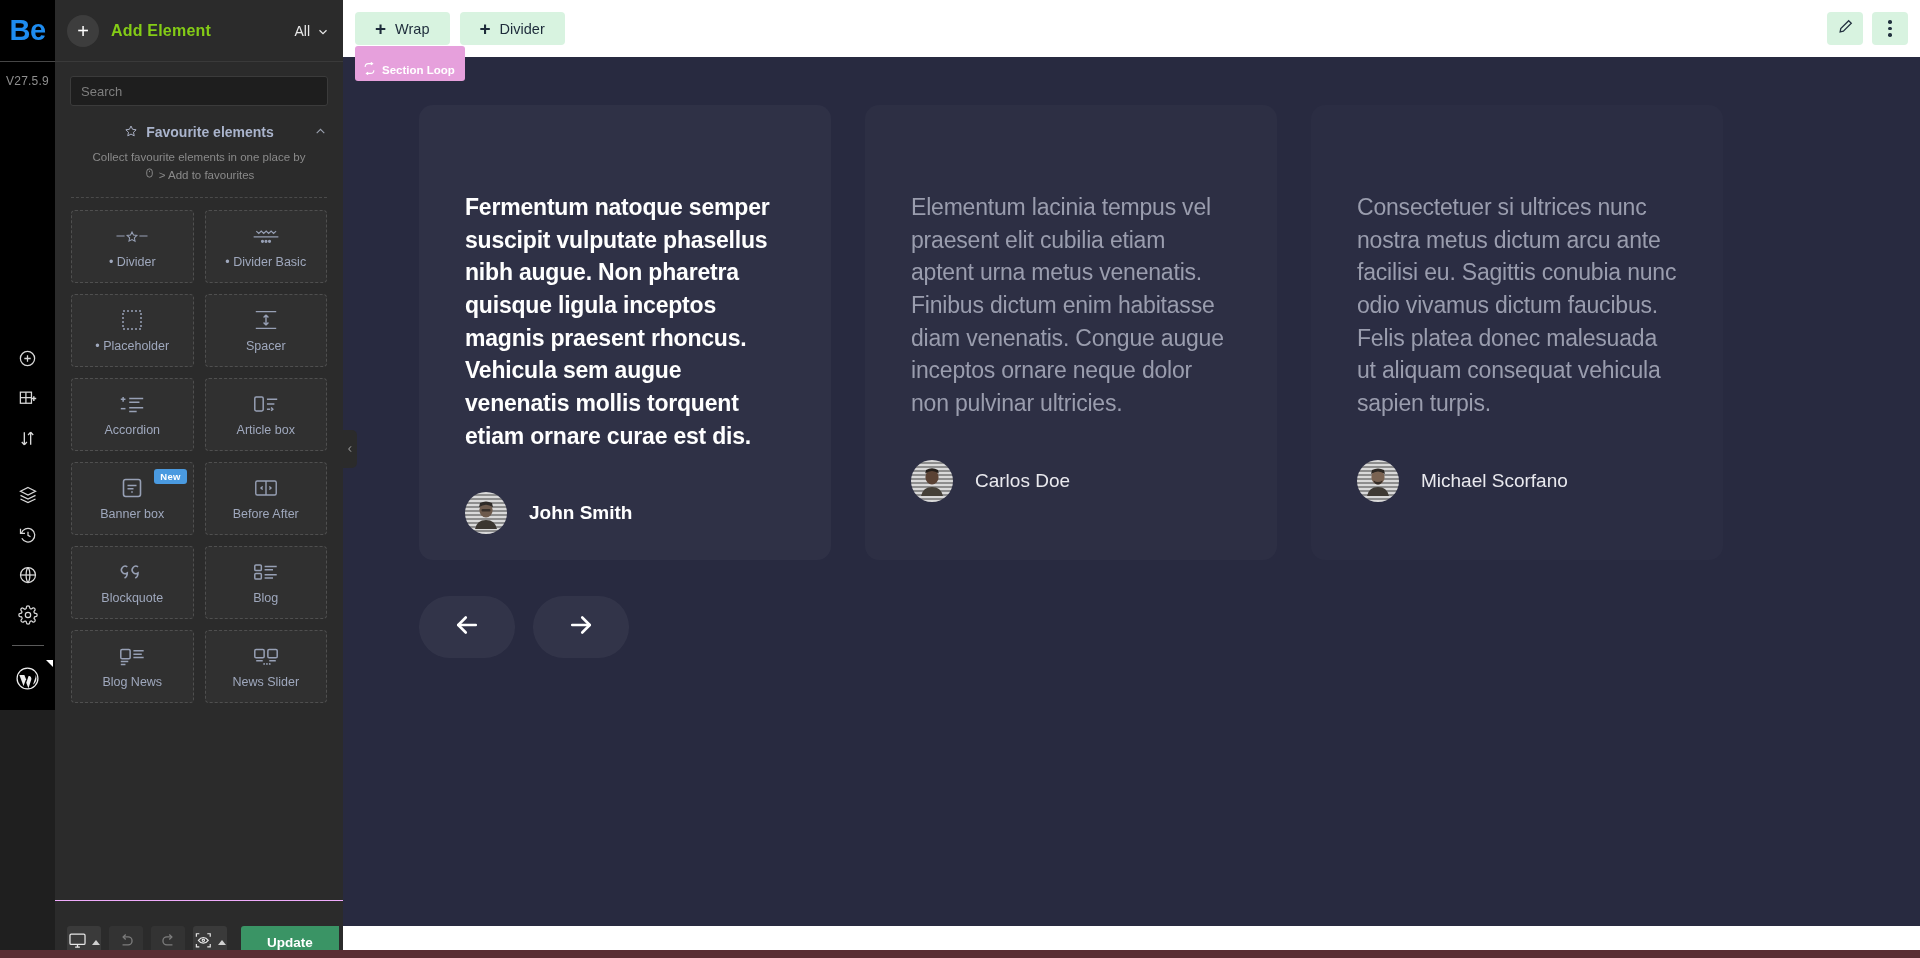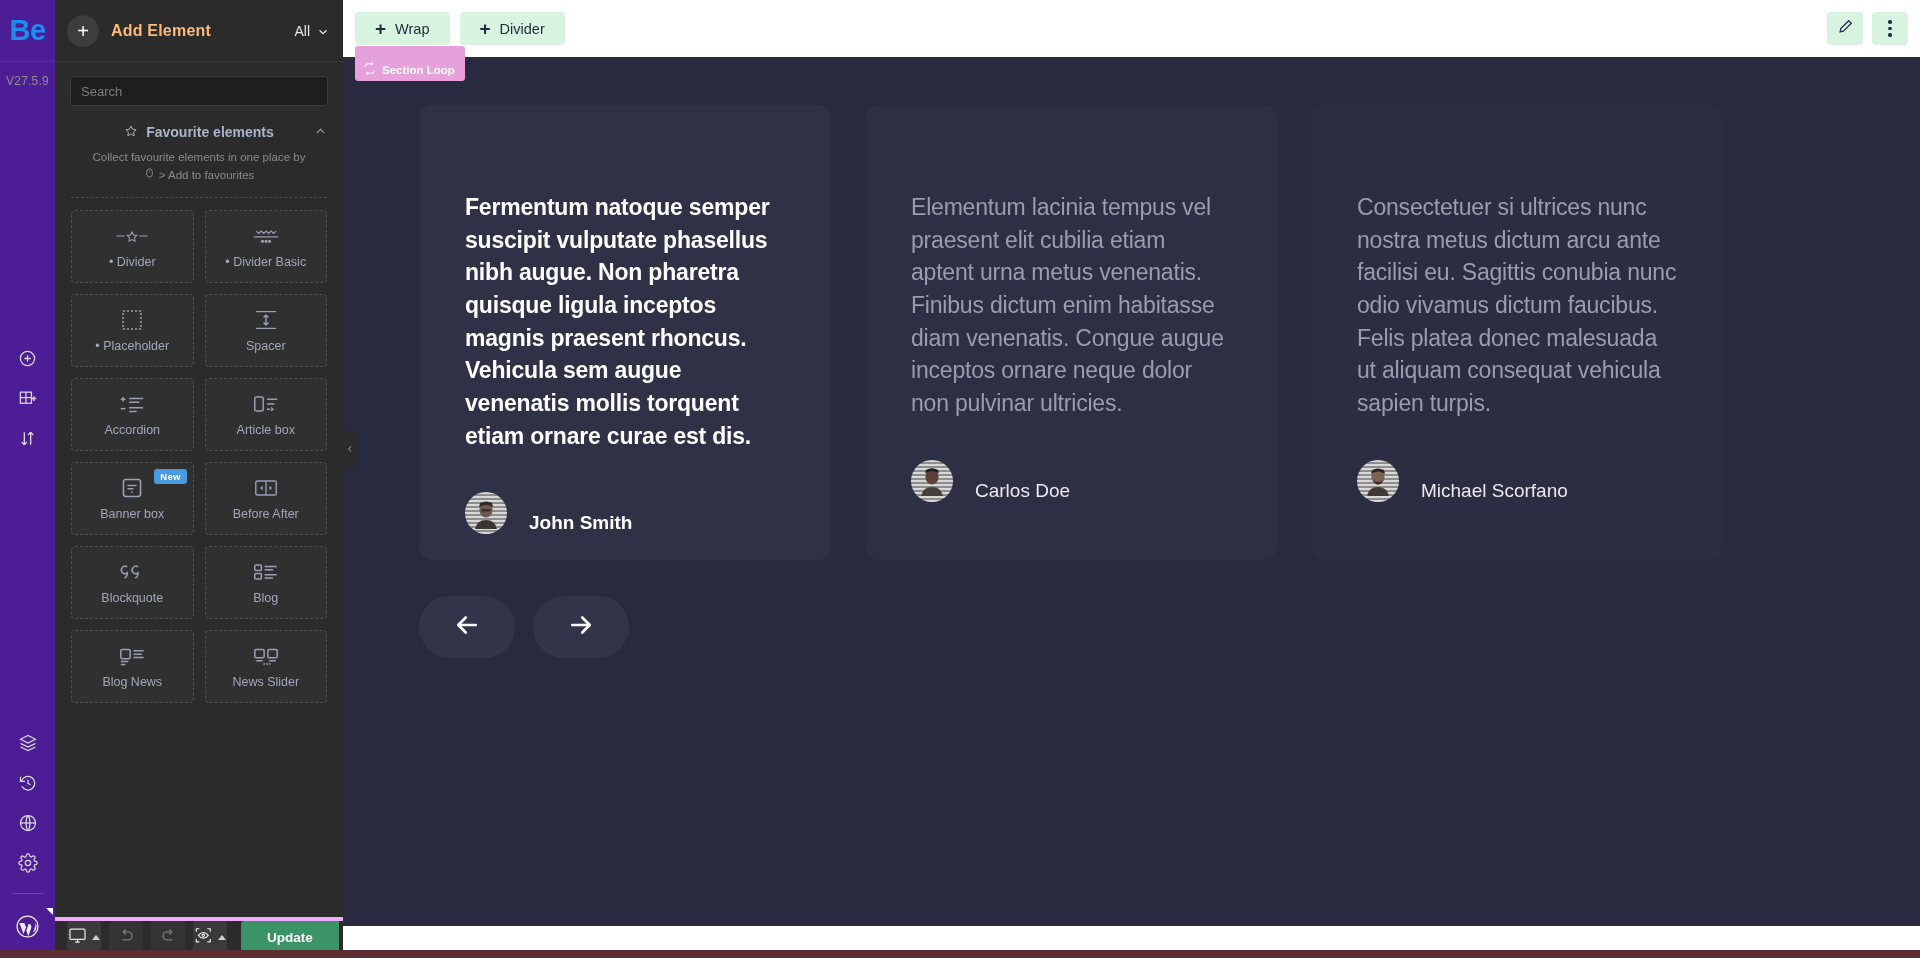"Be" .rail { background: #4c1d95 -> #000000; height: 958px -> 710px }
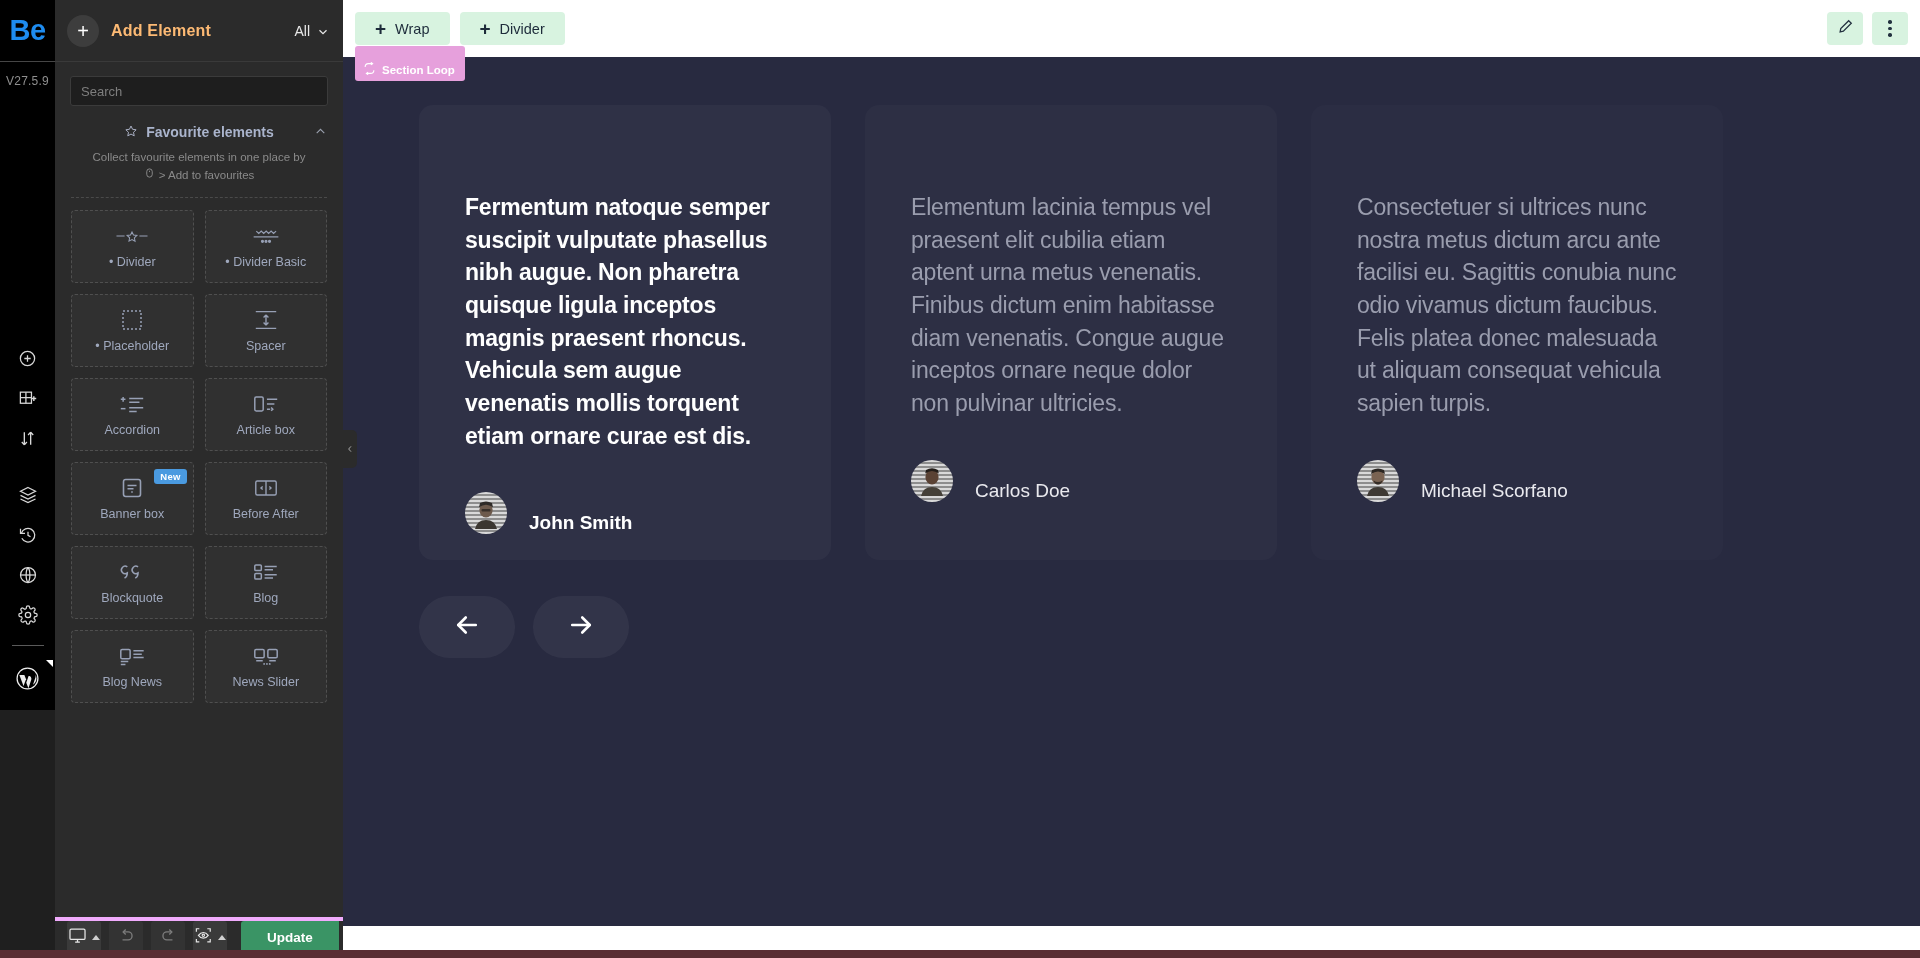"Add Element" .panel-title { color: #fdba74 -> #84cc16 }
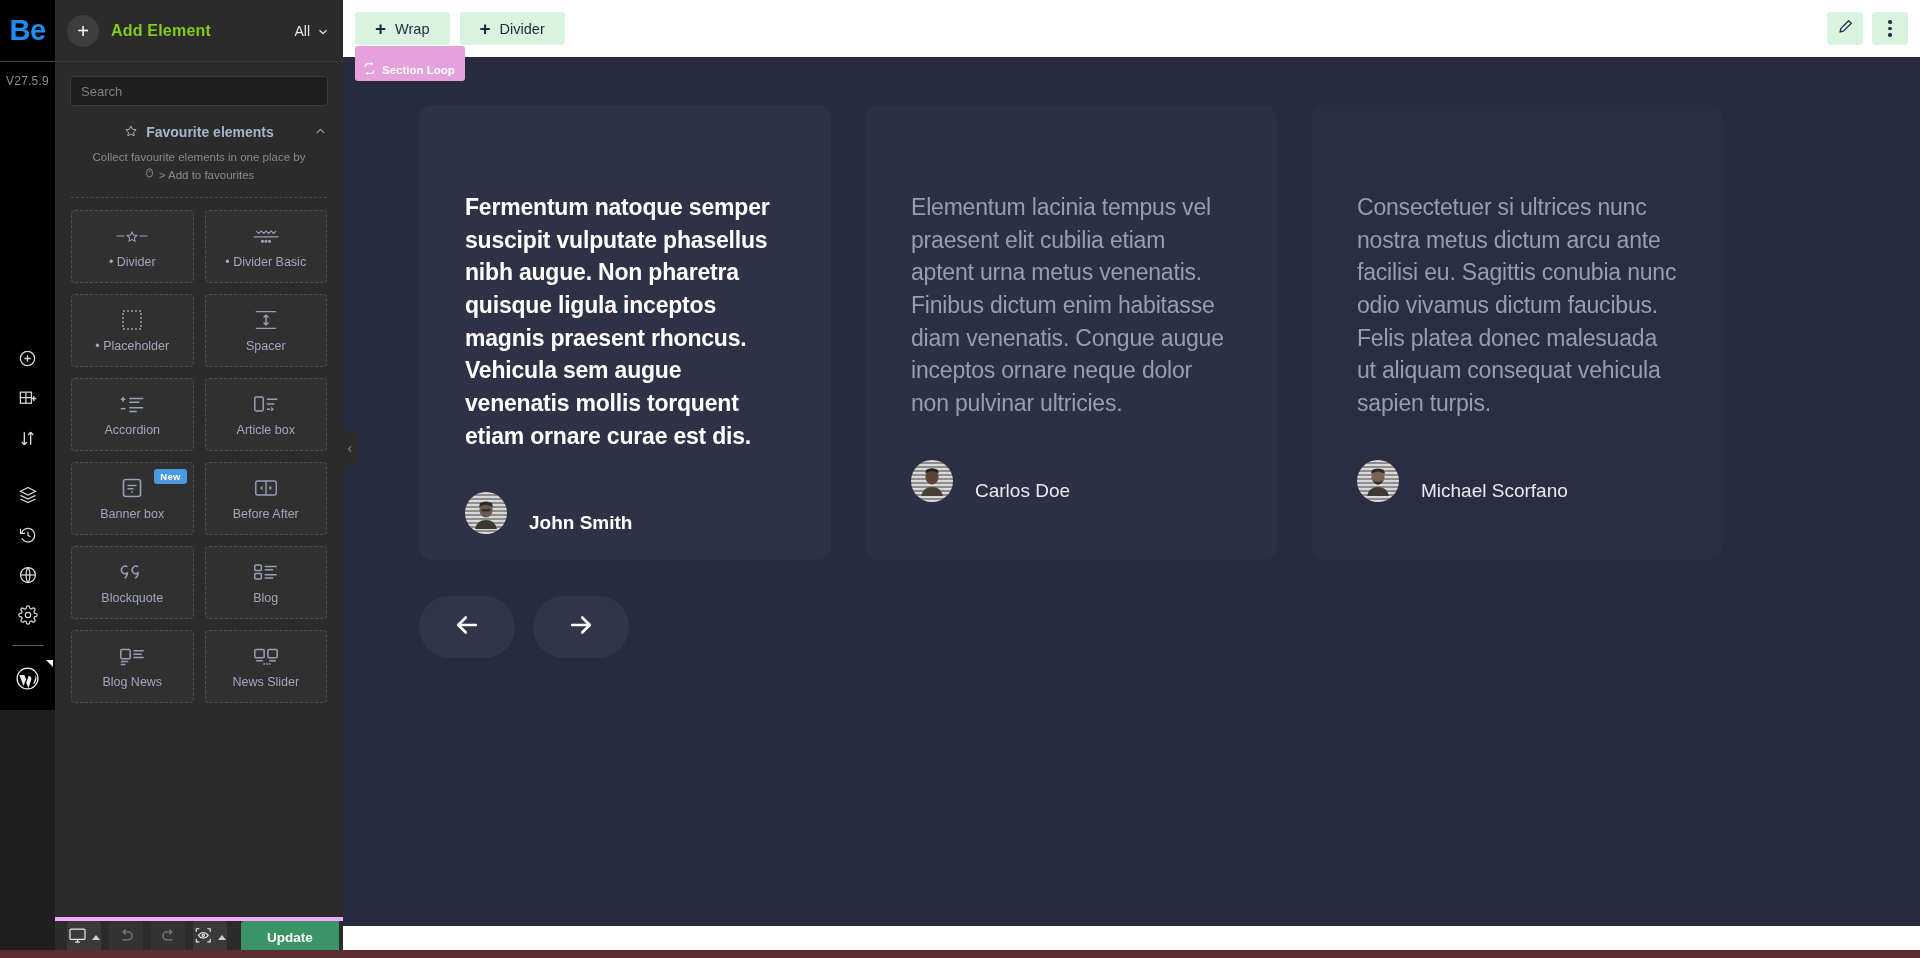"Carlos Doe" .tauthor { align-items: flex-end -> center }
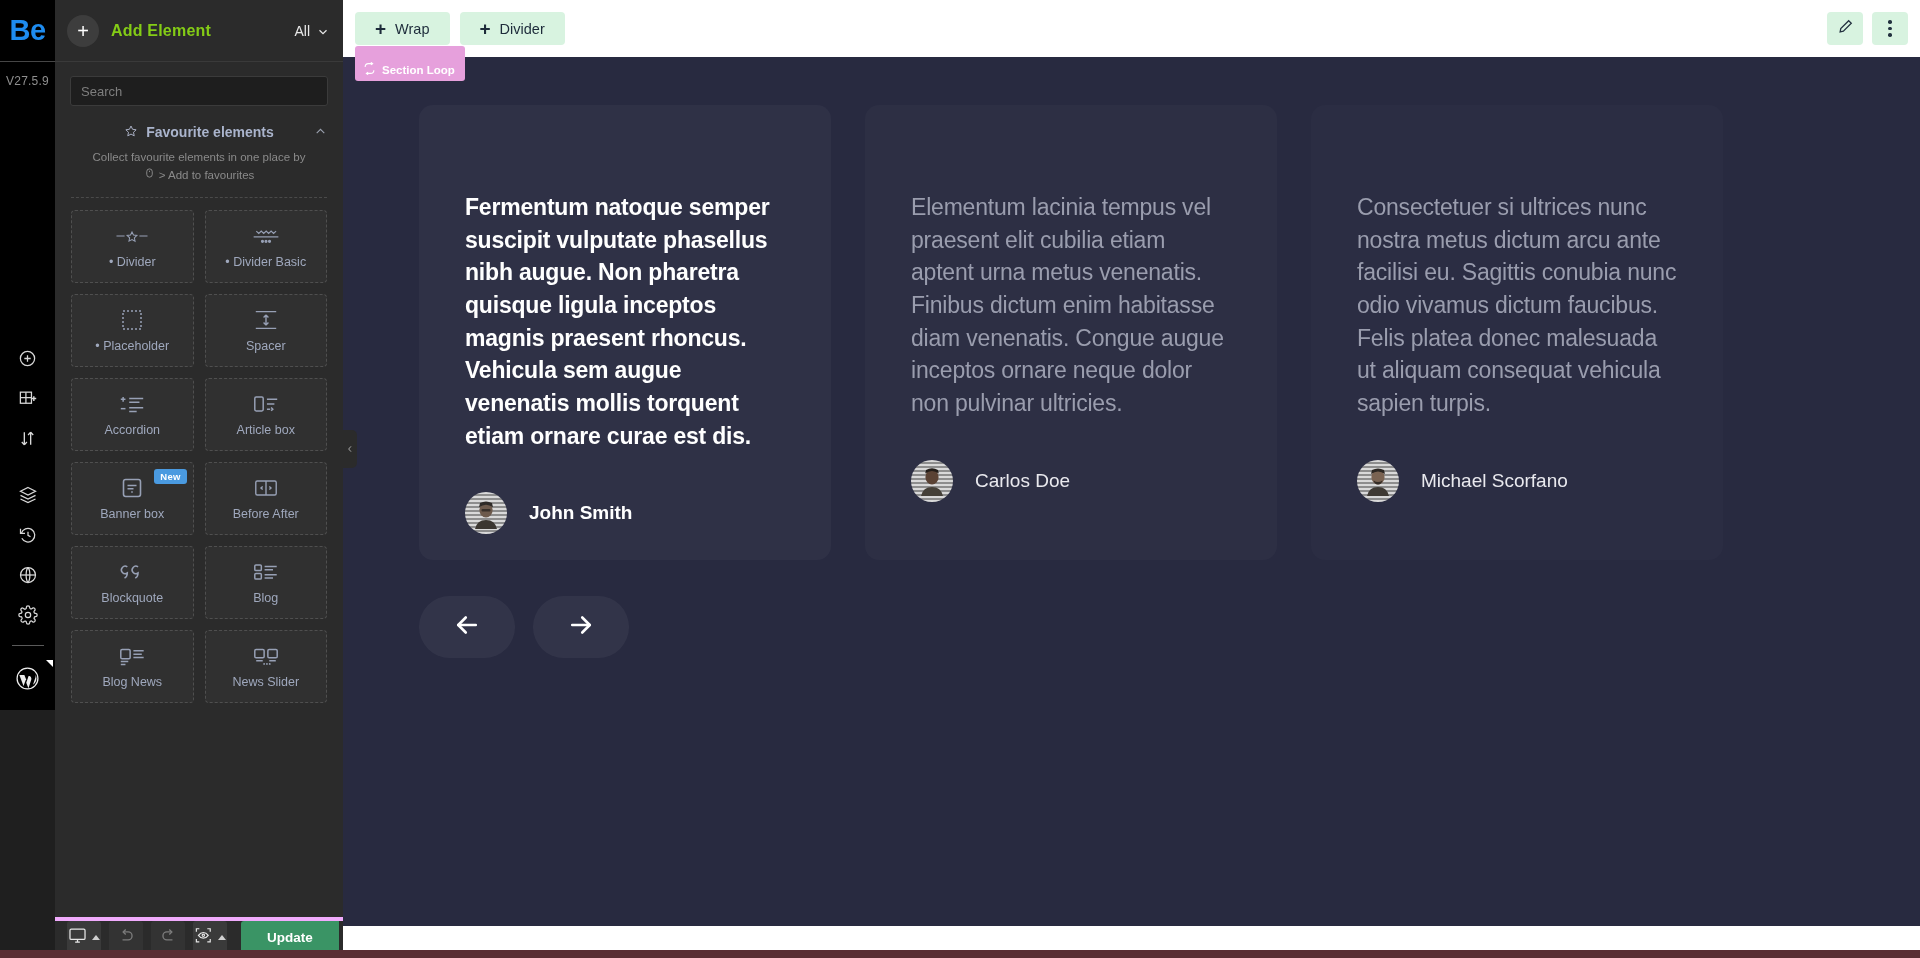"Update" .panel-foot { align-items: flex-start -> flex-end; border-top: 4px solid #f0abfc -> 1px solid #f0abfc; height: 41px -> 58px }
